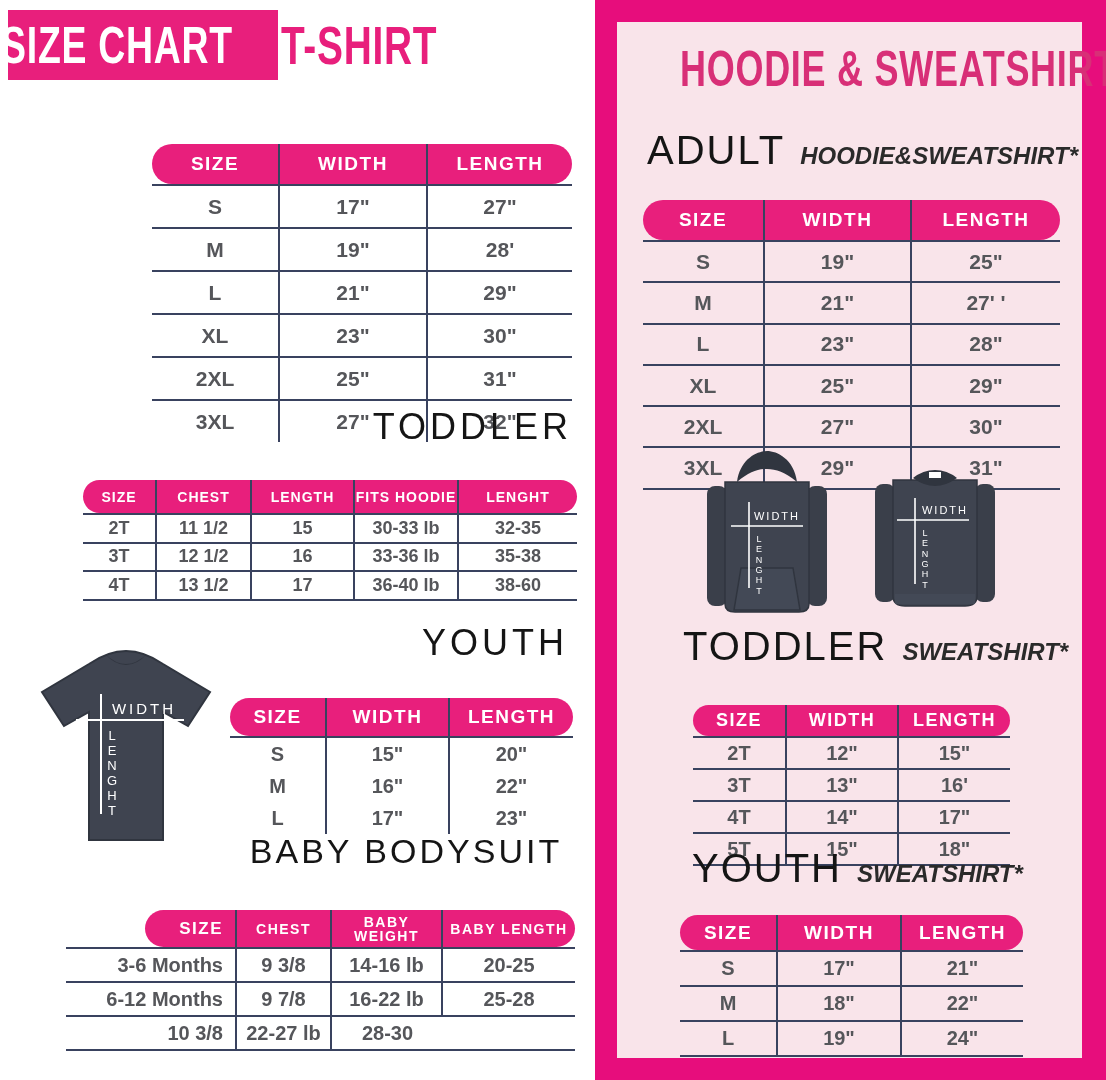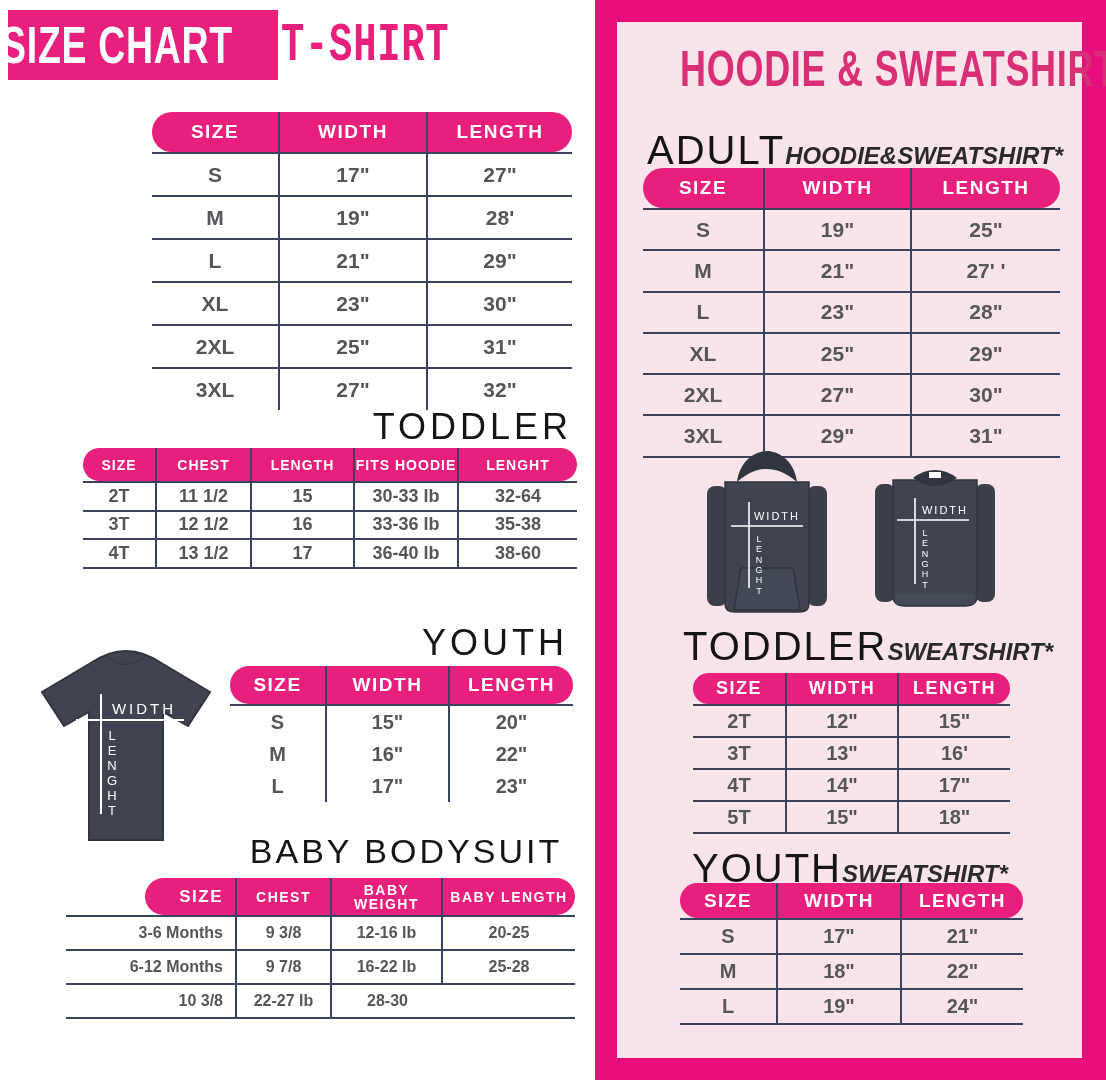"T-SHIRT" #tshirt-title { font-family: Liberation Mono, monospace -> none }
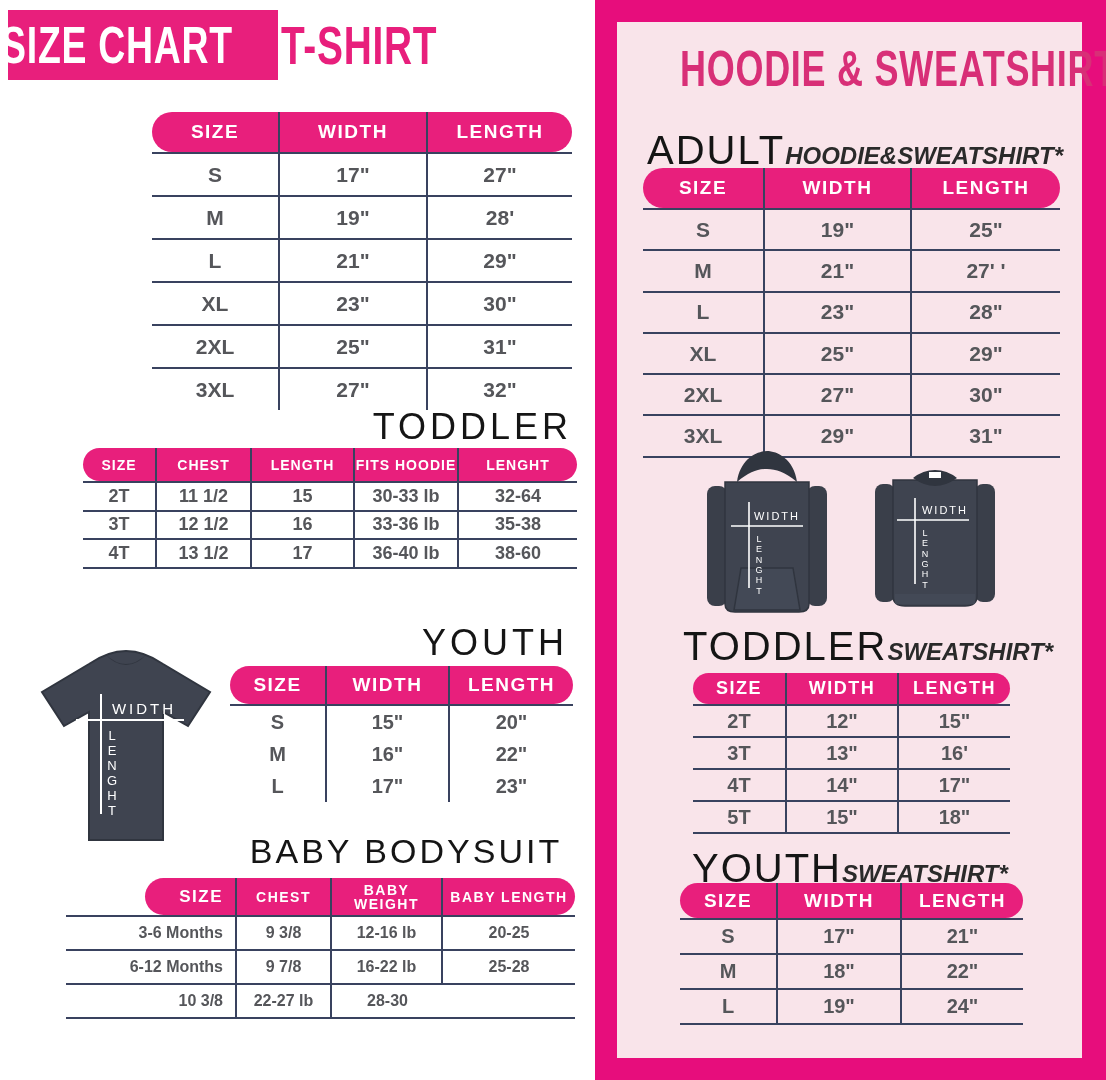"SIZE" .thead { margin-top: none -> 32px }
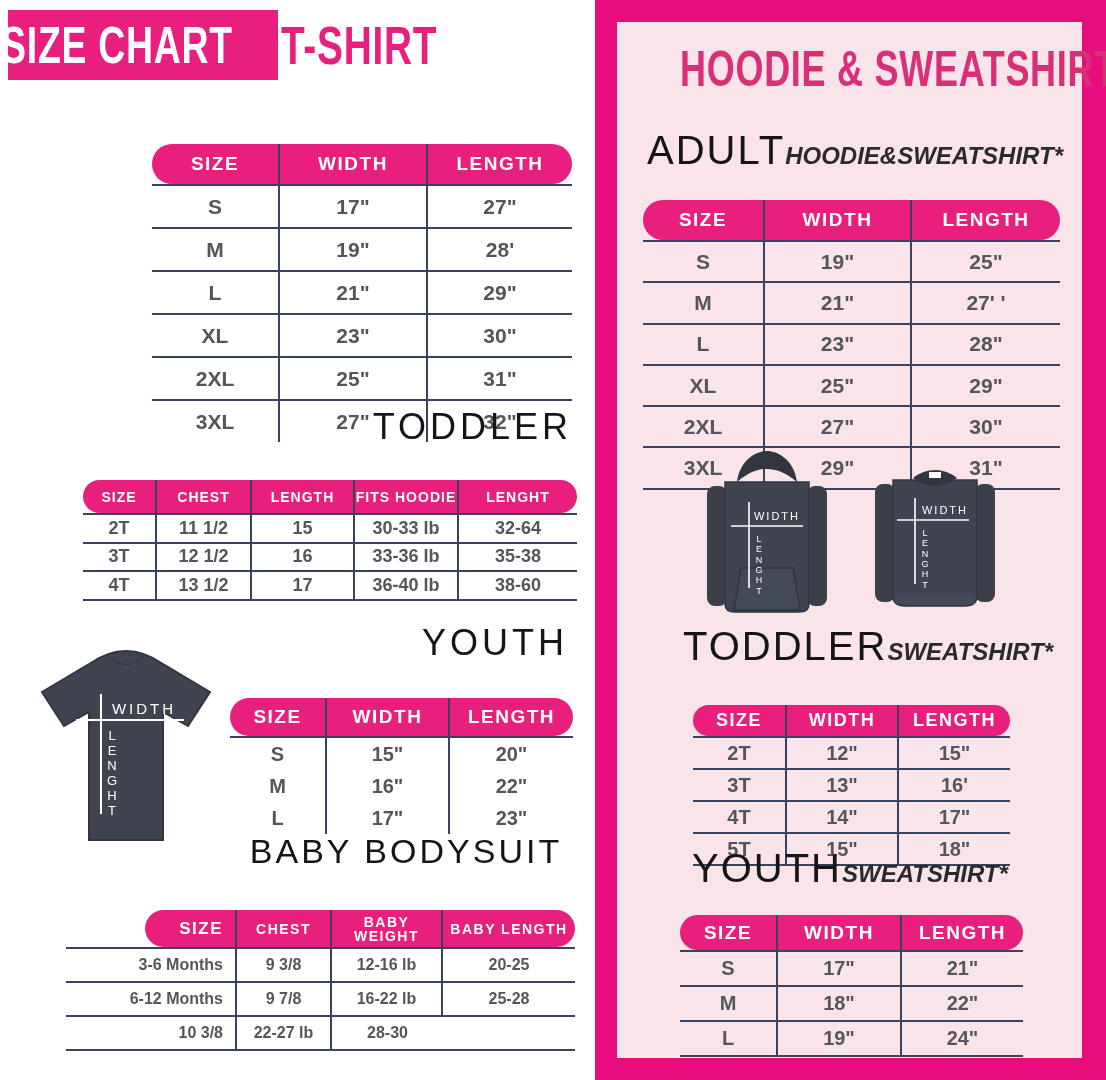"ADULT" .h-row { gap: 0 -> 15px }
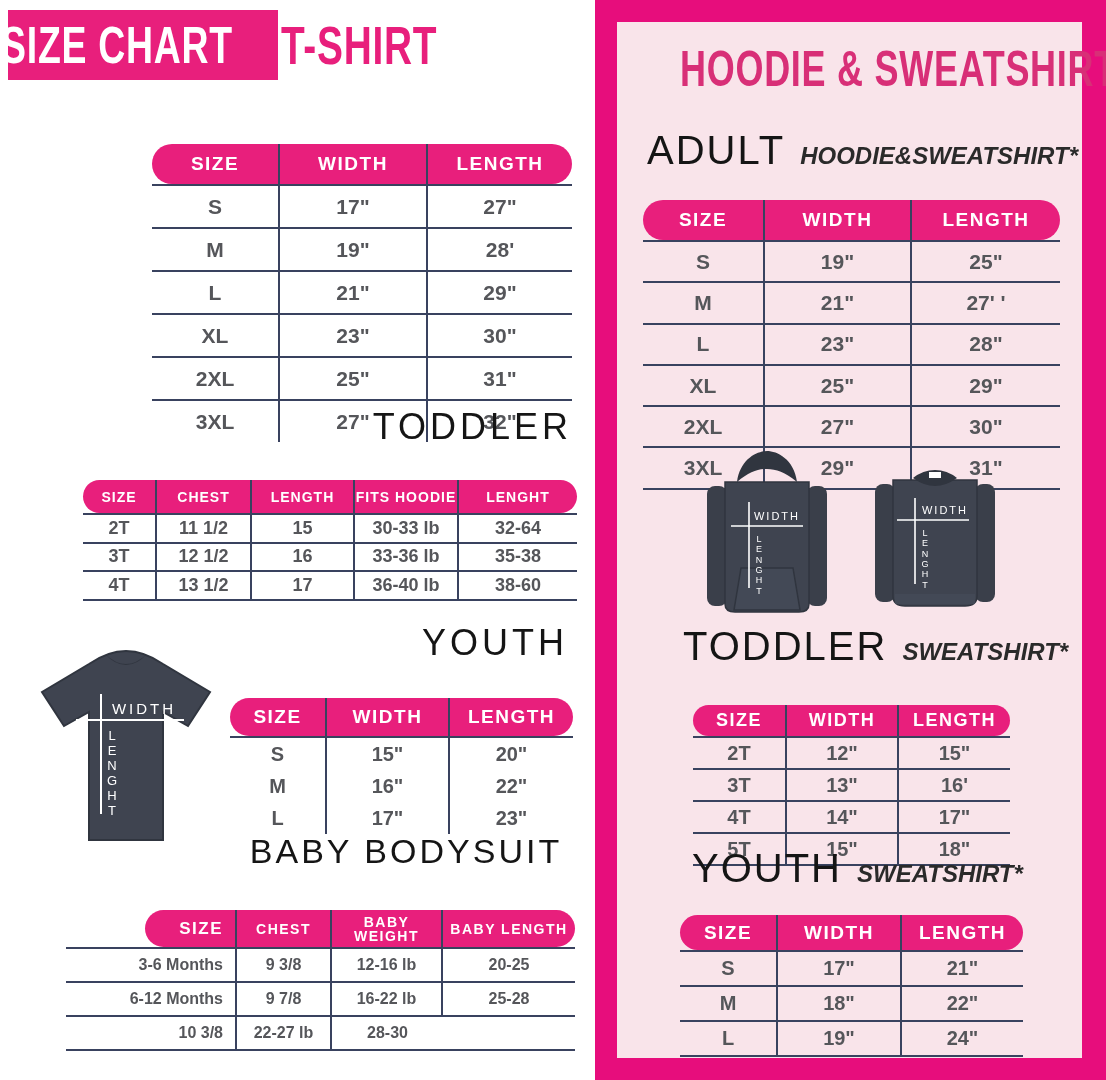"32-64" div.td { text: 32-64 -> 32-35 }
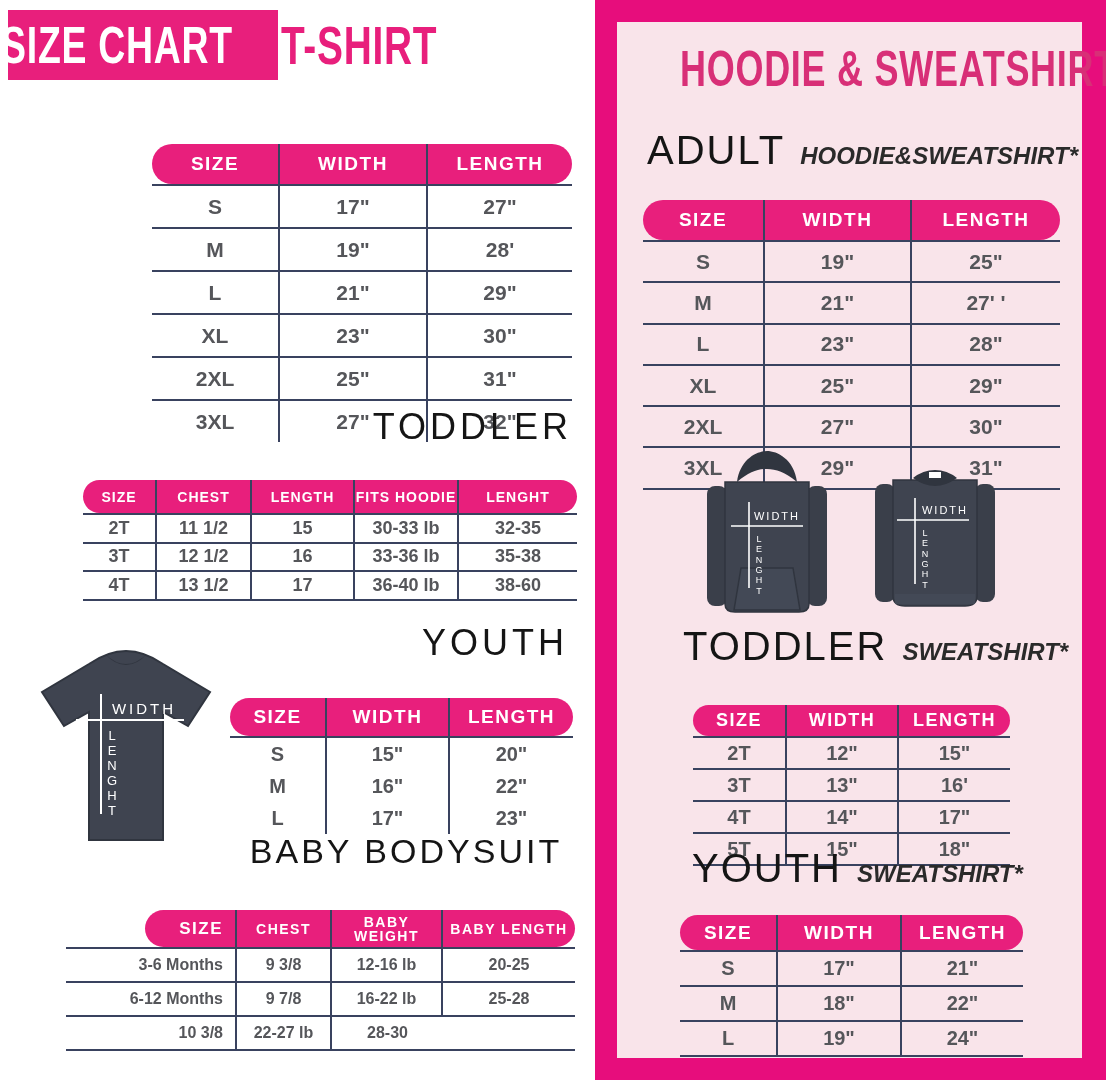"3-6 Months" .t-baby .trow { font-size: 16px -> 20px }
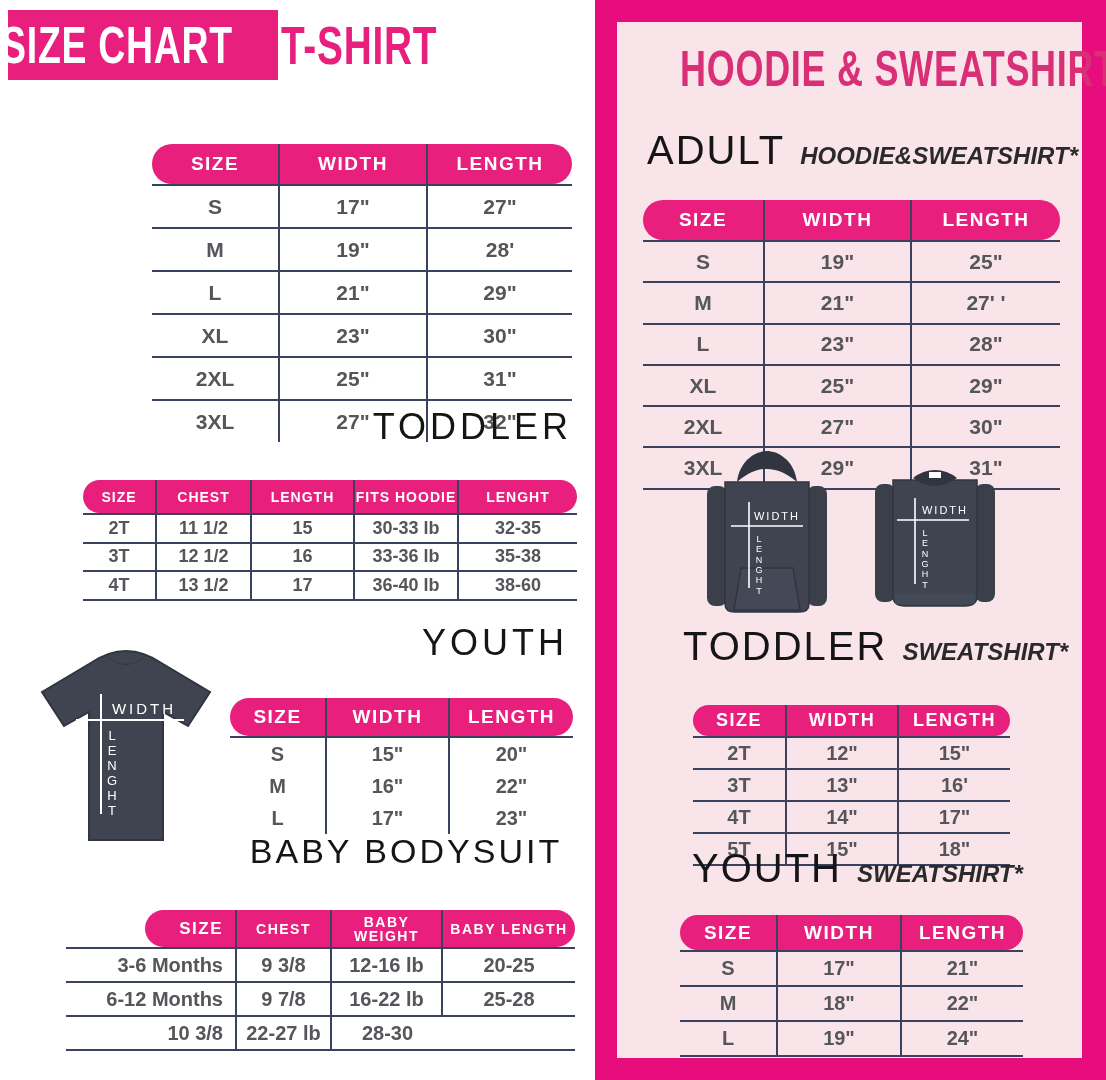"12-16 lb" div.td { text: 12-16 -> 14-16 }
